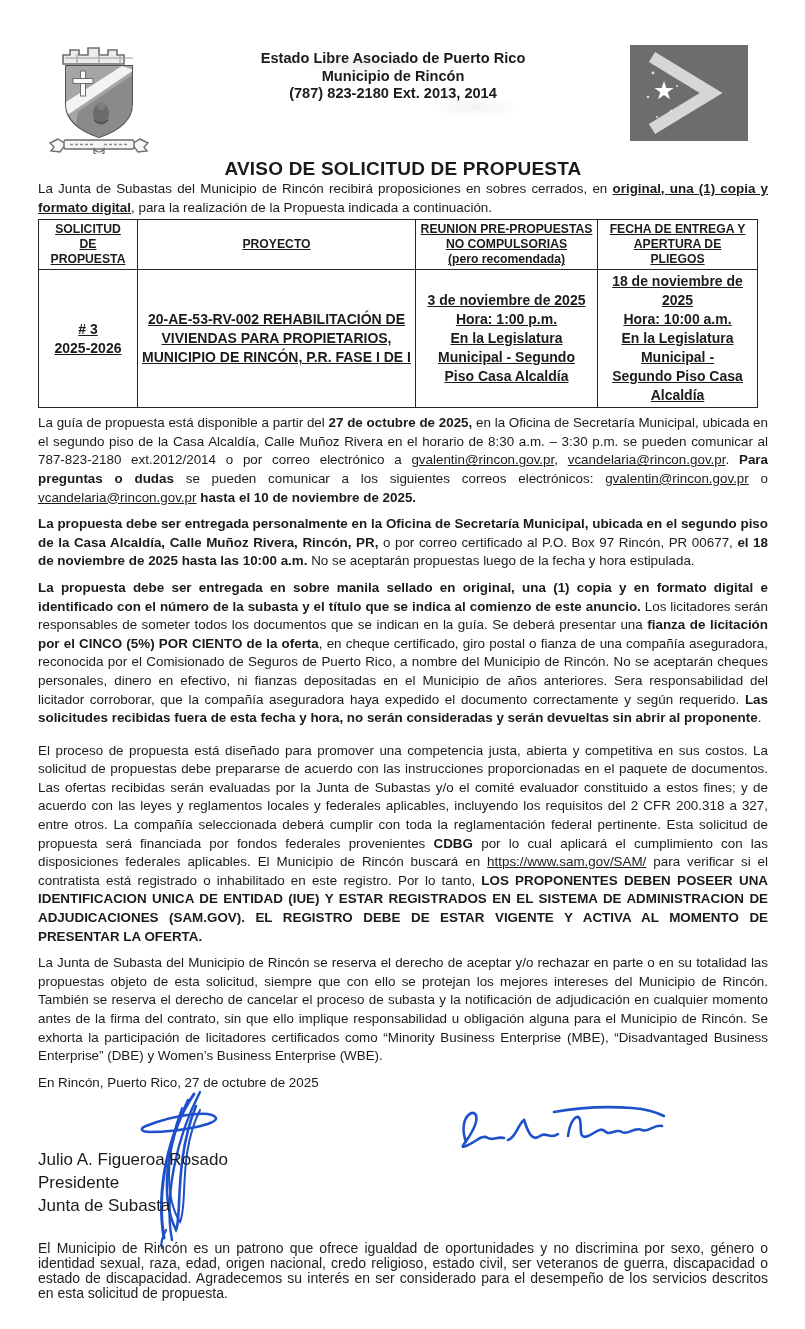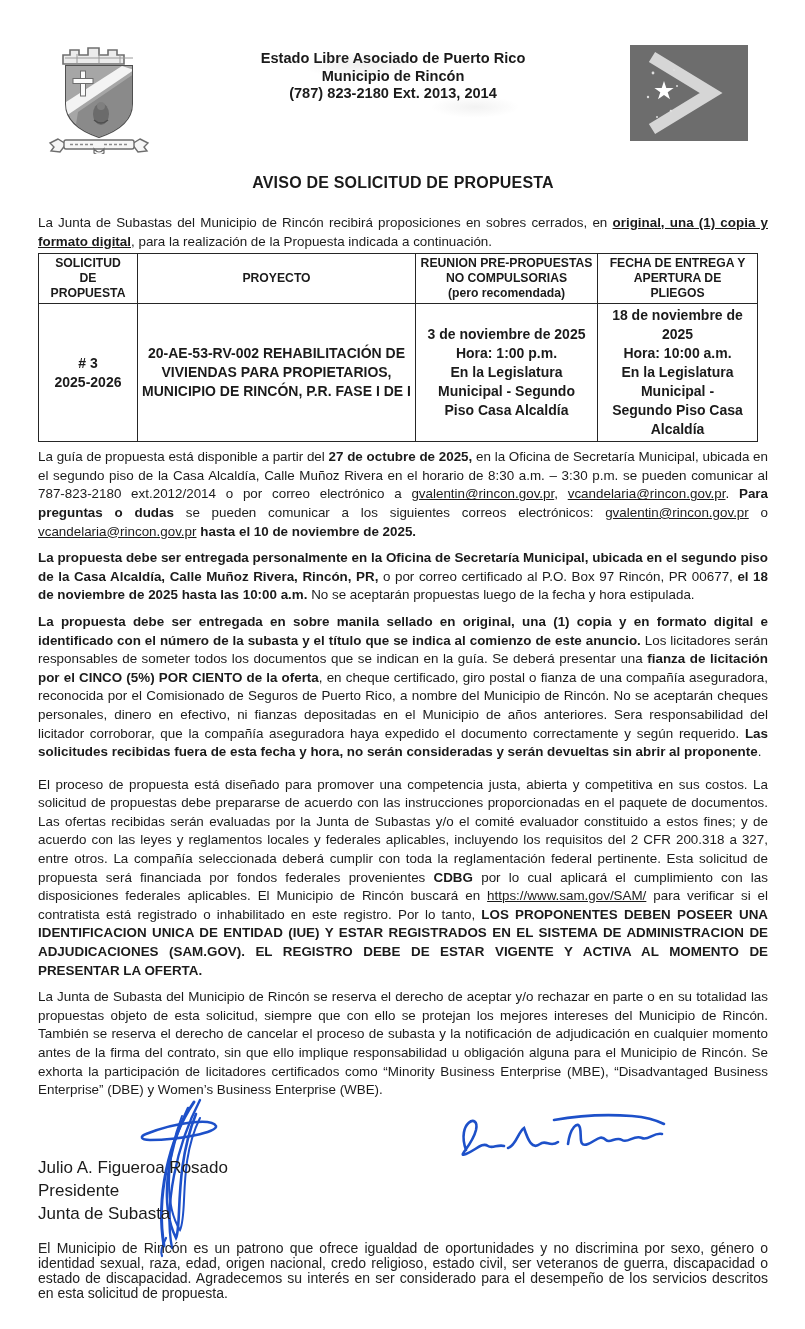"AVISO DE SOLICITUD DE PROPUESTA" .doc-title { font-size: 16px -> 19px; margin-top: 16px -> none }
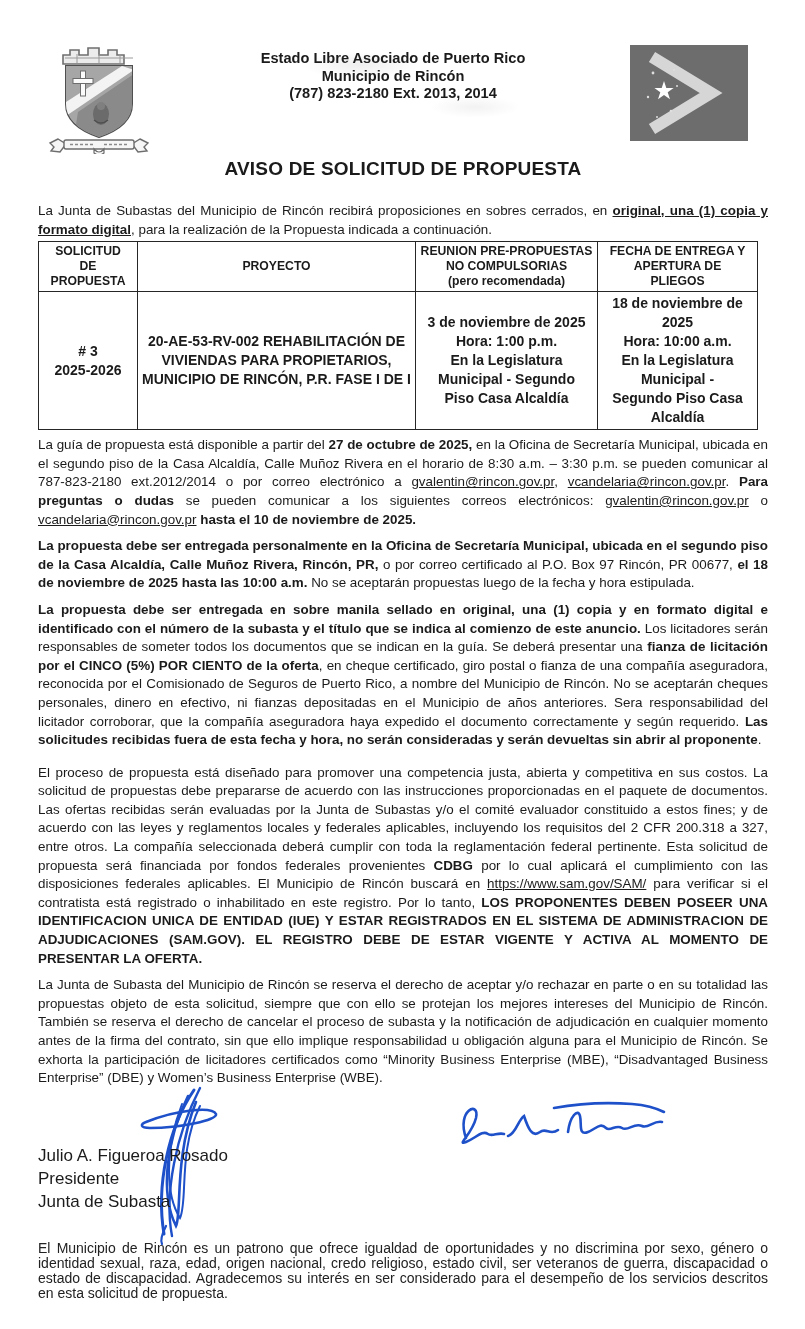"La Junta de Subastas del" .mt-intro { margin-top: 22px -> none }
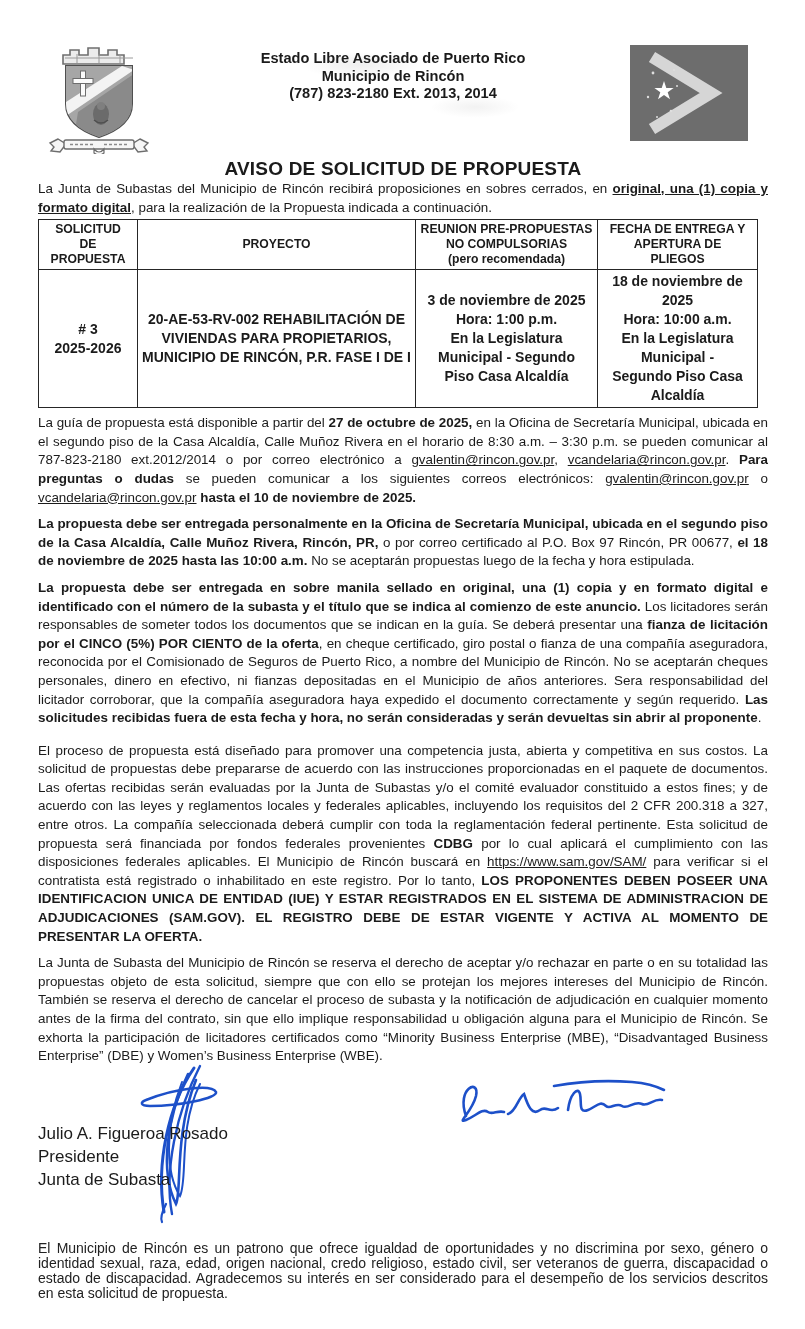"SOLICITUD" .pre { text-decoration: none -> underline }
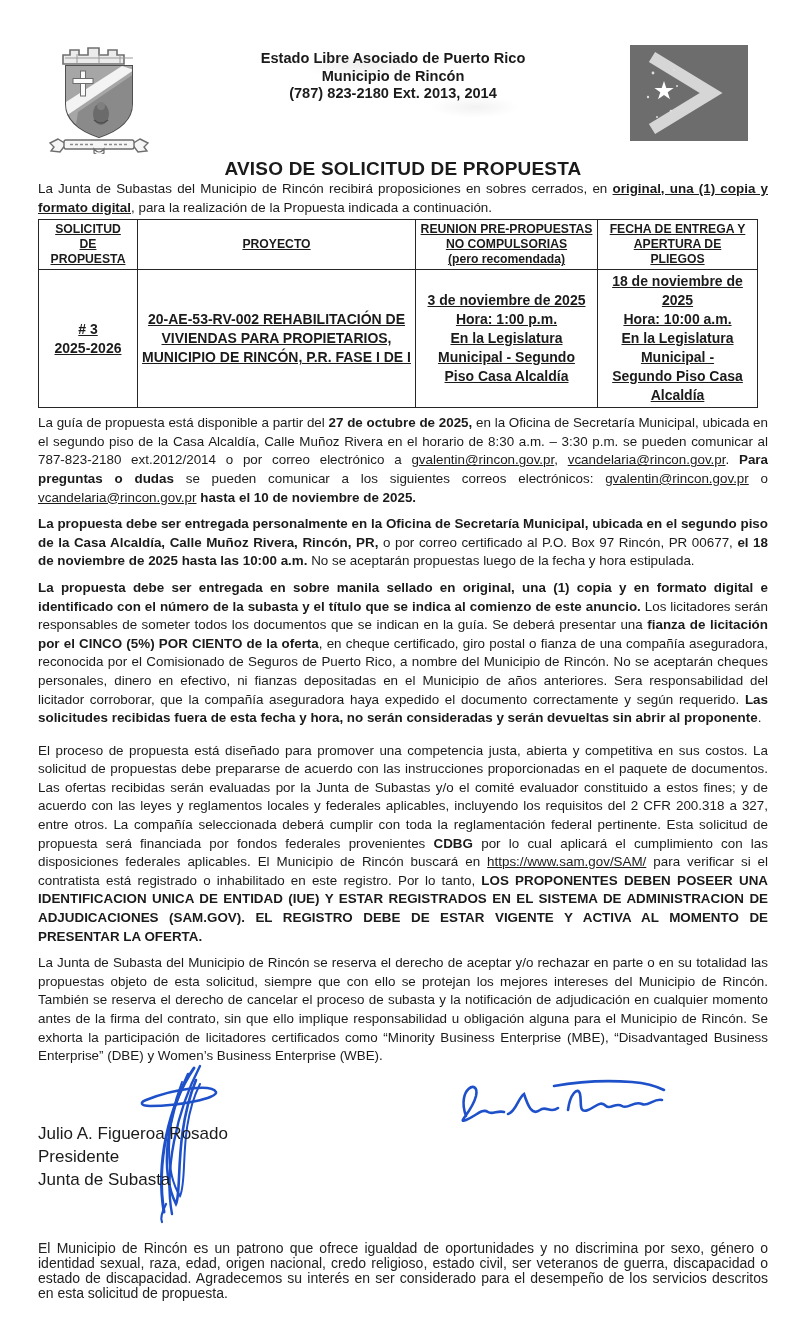"En Rincón, Puerto Rico, 27" p.para { html: none -> <p>En Rincón, Puerto Rico, 27 de octubre de 2025</p> }
